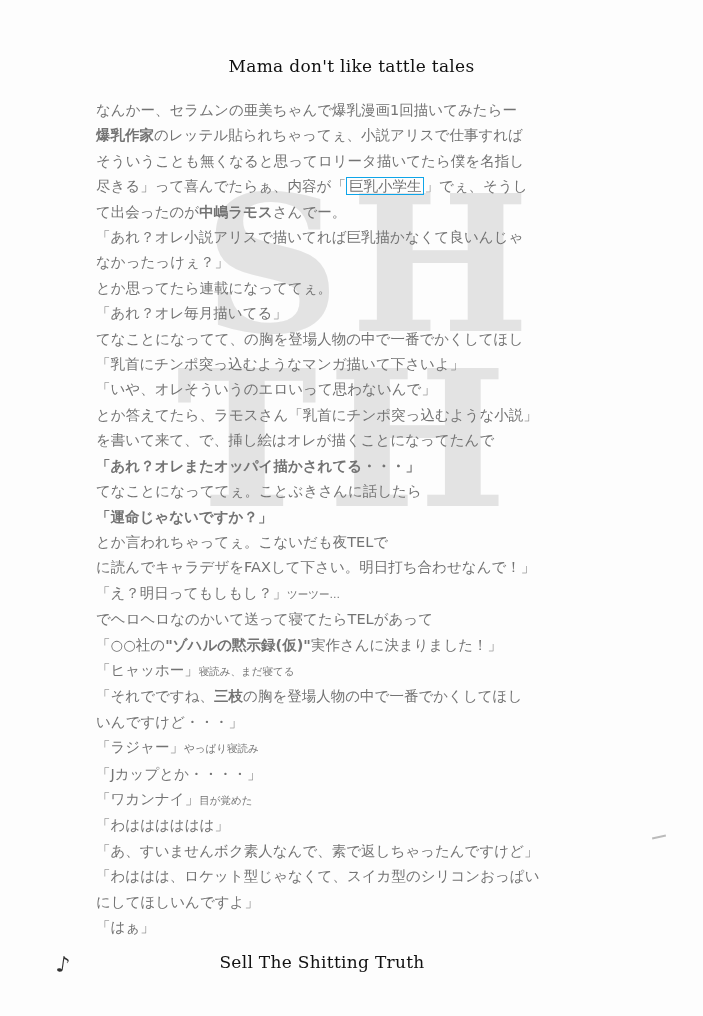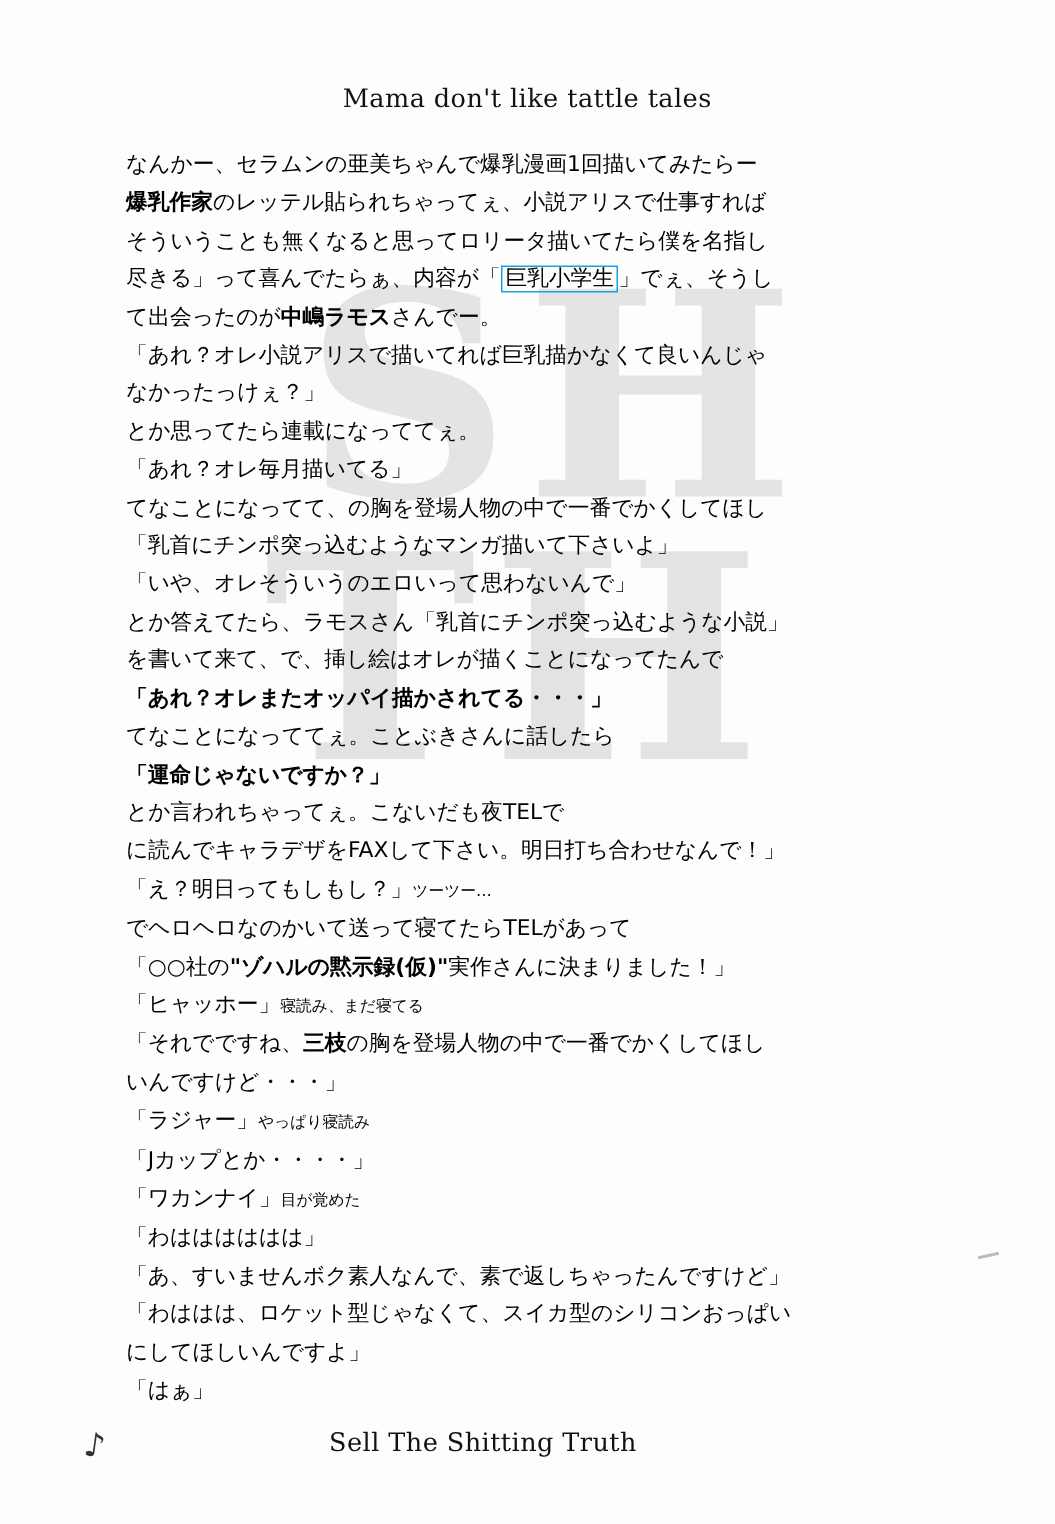"なんかー、セラムンの亜美ちゃんで爆乳漫画1回描いてみたらー" #body-text { color: #000000 -> #737373; left: 84px -> 96px }
